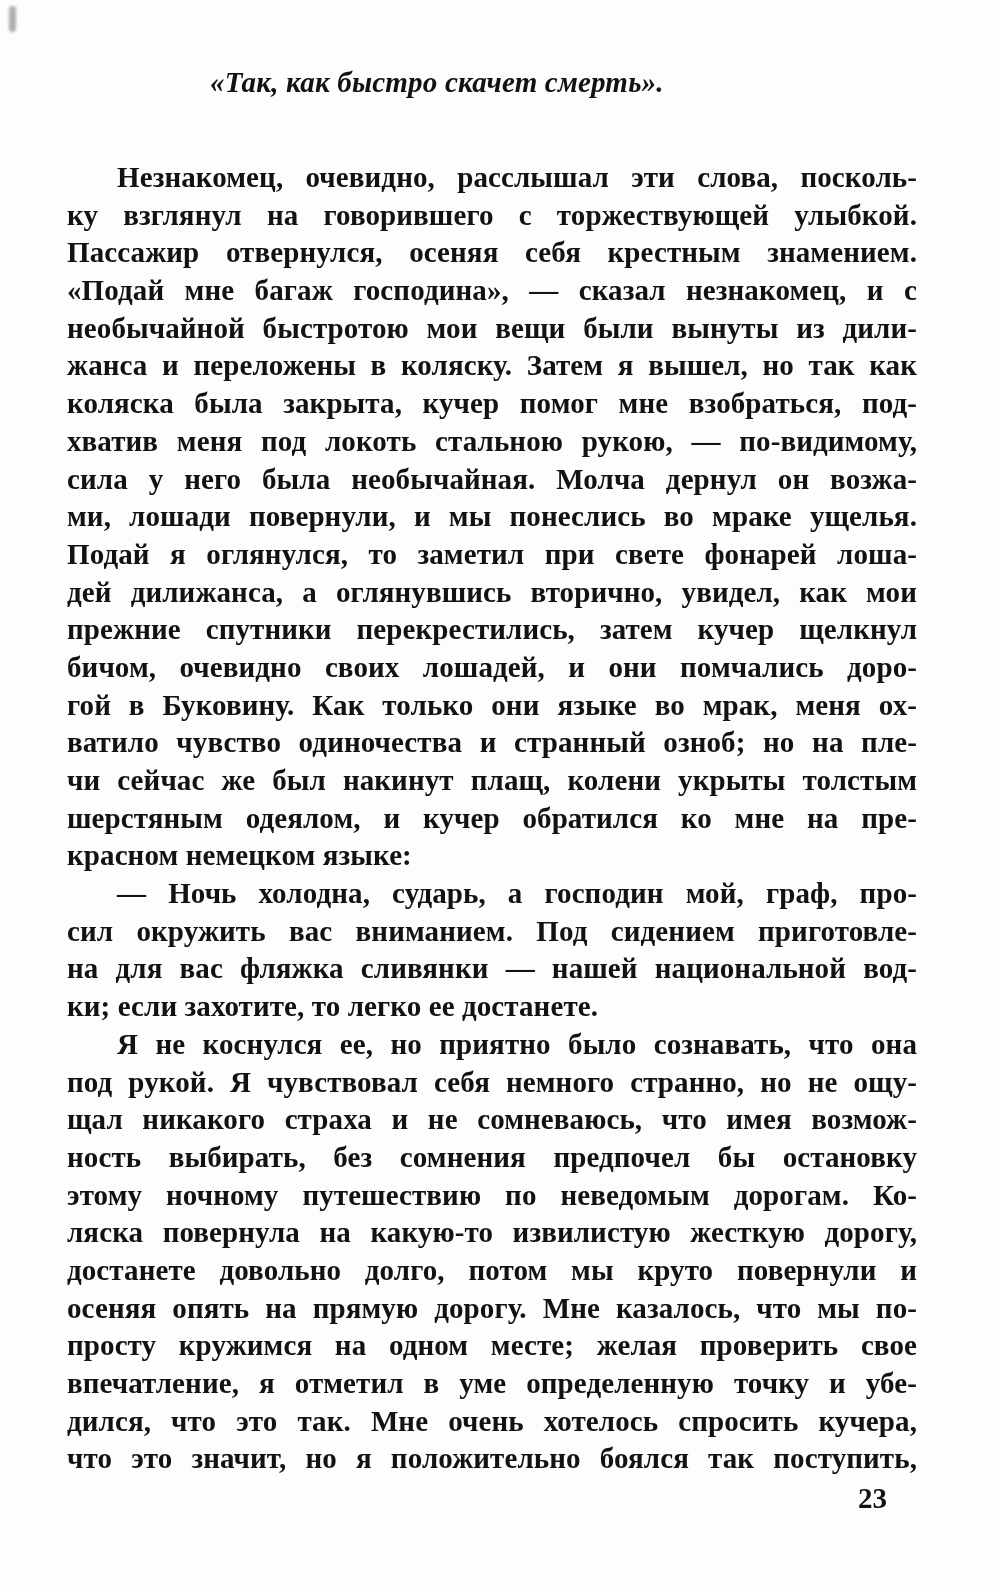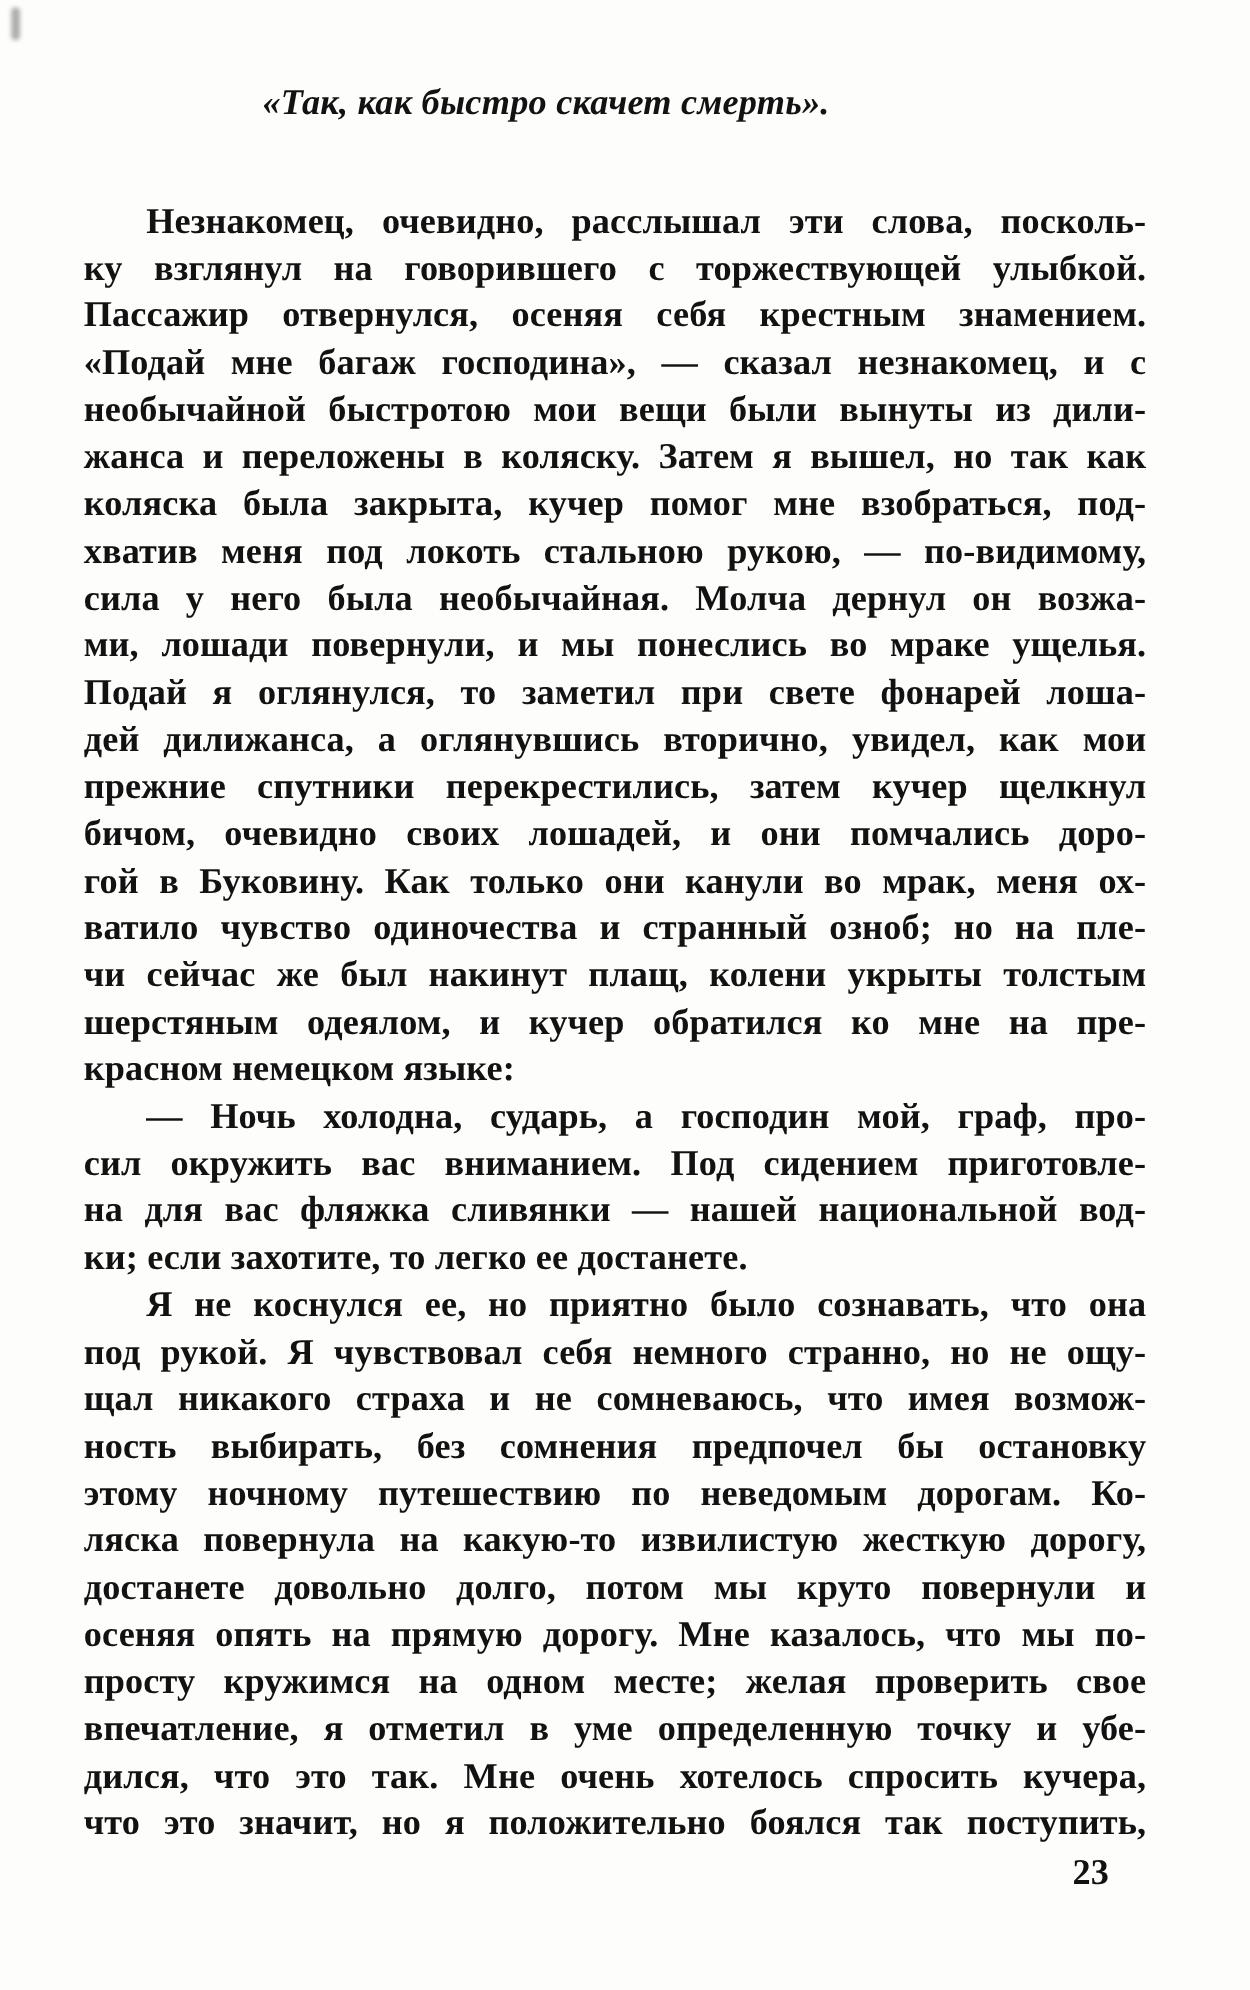"гой в Буковину. Как только" div.line { text: канули -> языке }
